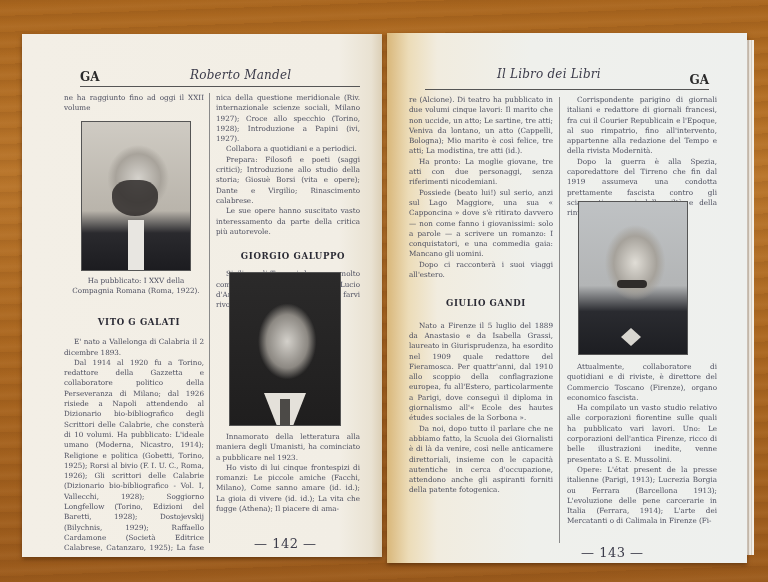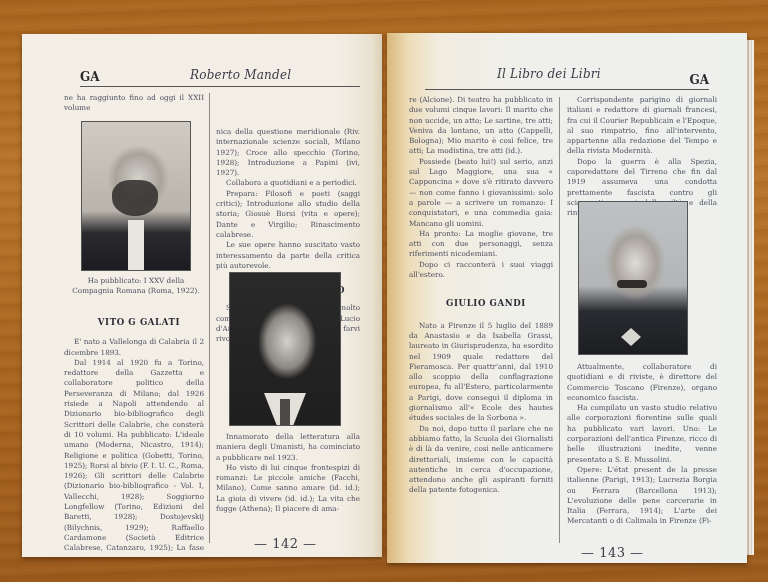"nica della questione meridionale (Riv." div.col { margin-top: 34px -> none }
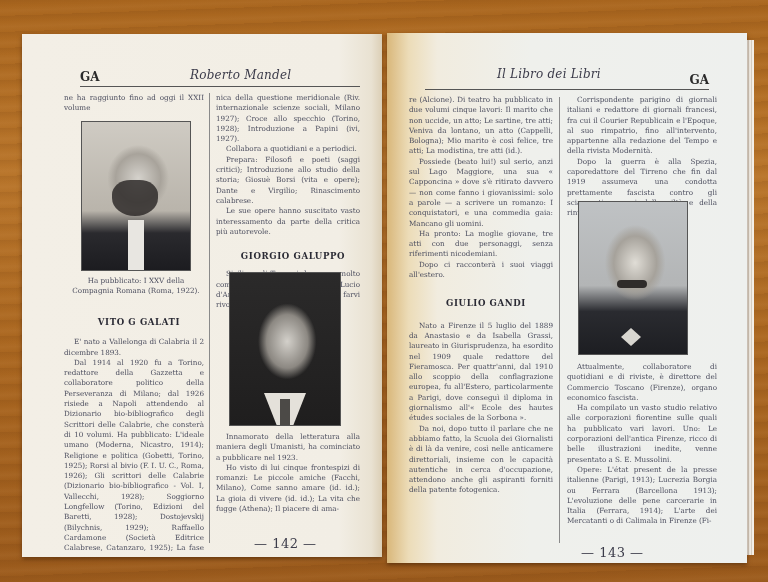"Possiede (beato lui!) sul serio," p { order: before "Ha pronto: La moglie giovane," -> after "Ha pronto: La moglie giovane," }
